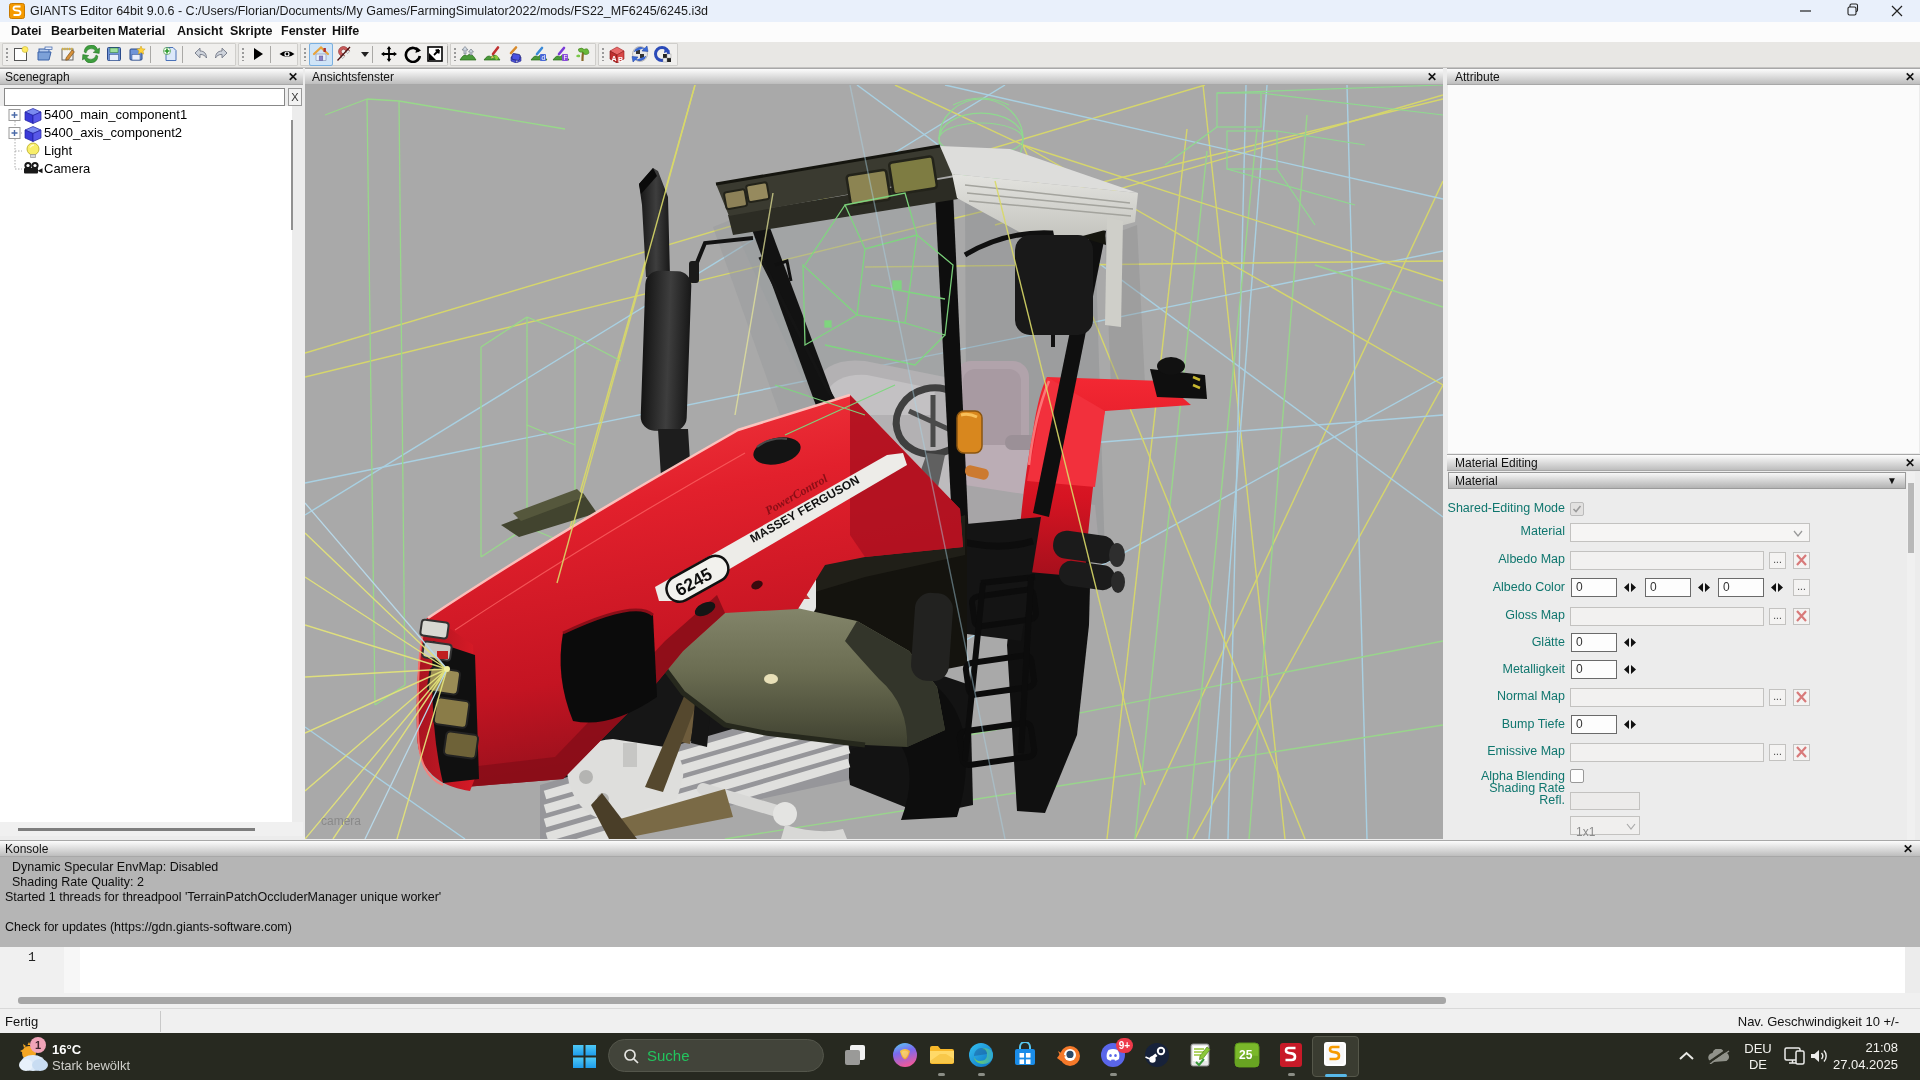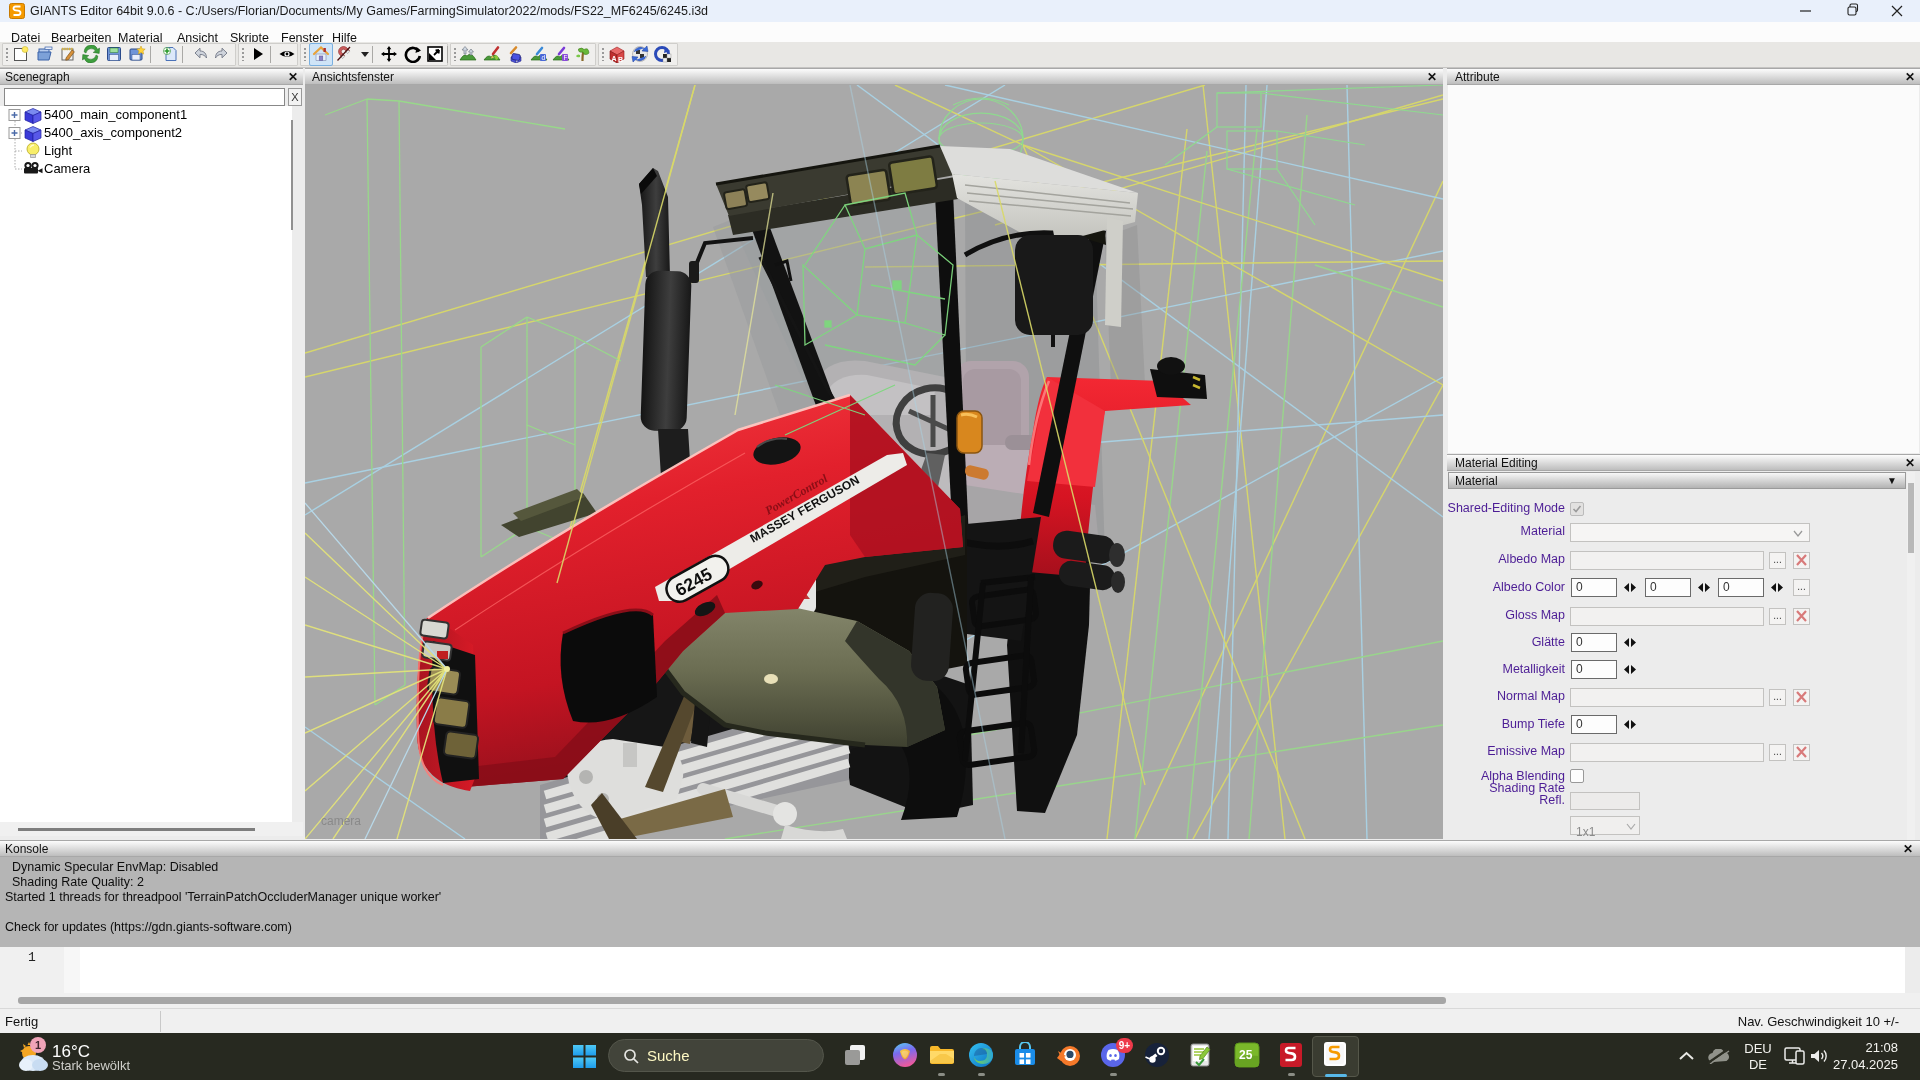"Datei" #menubar span { font-weight: none -> bold; top: 9px -> 2px }
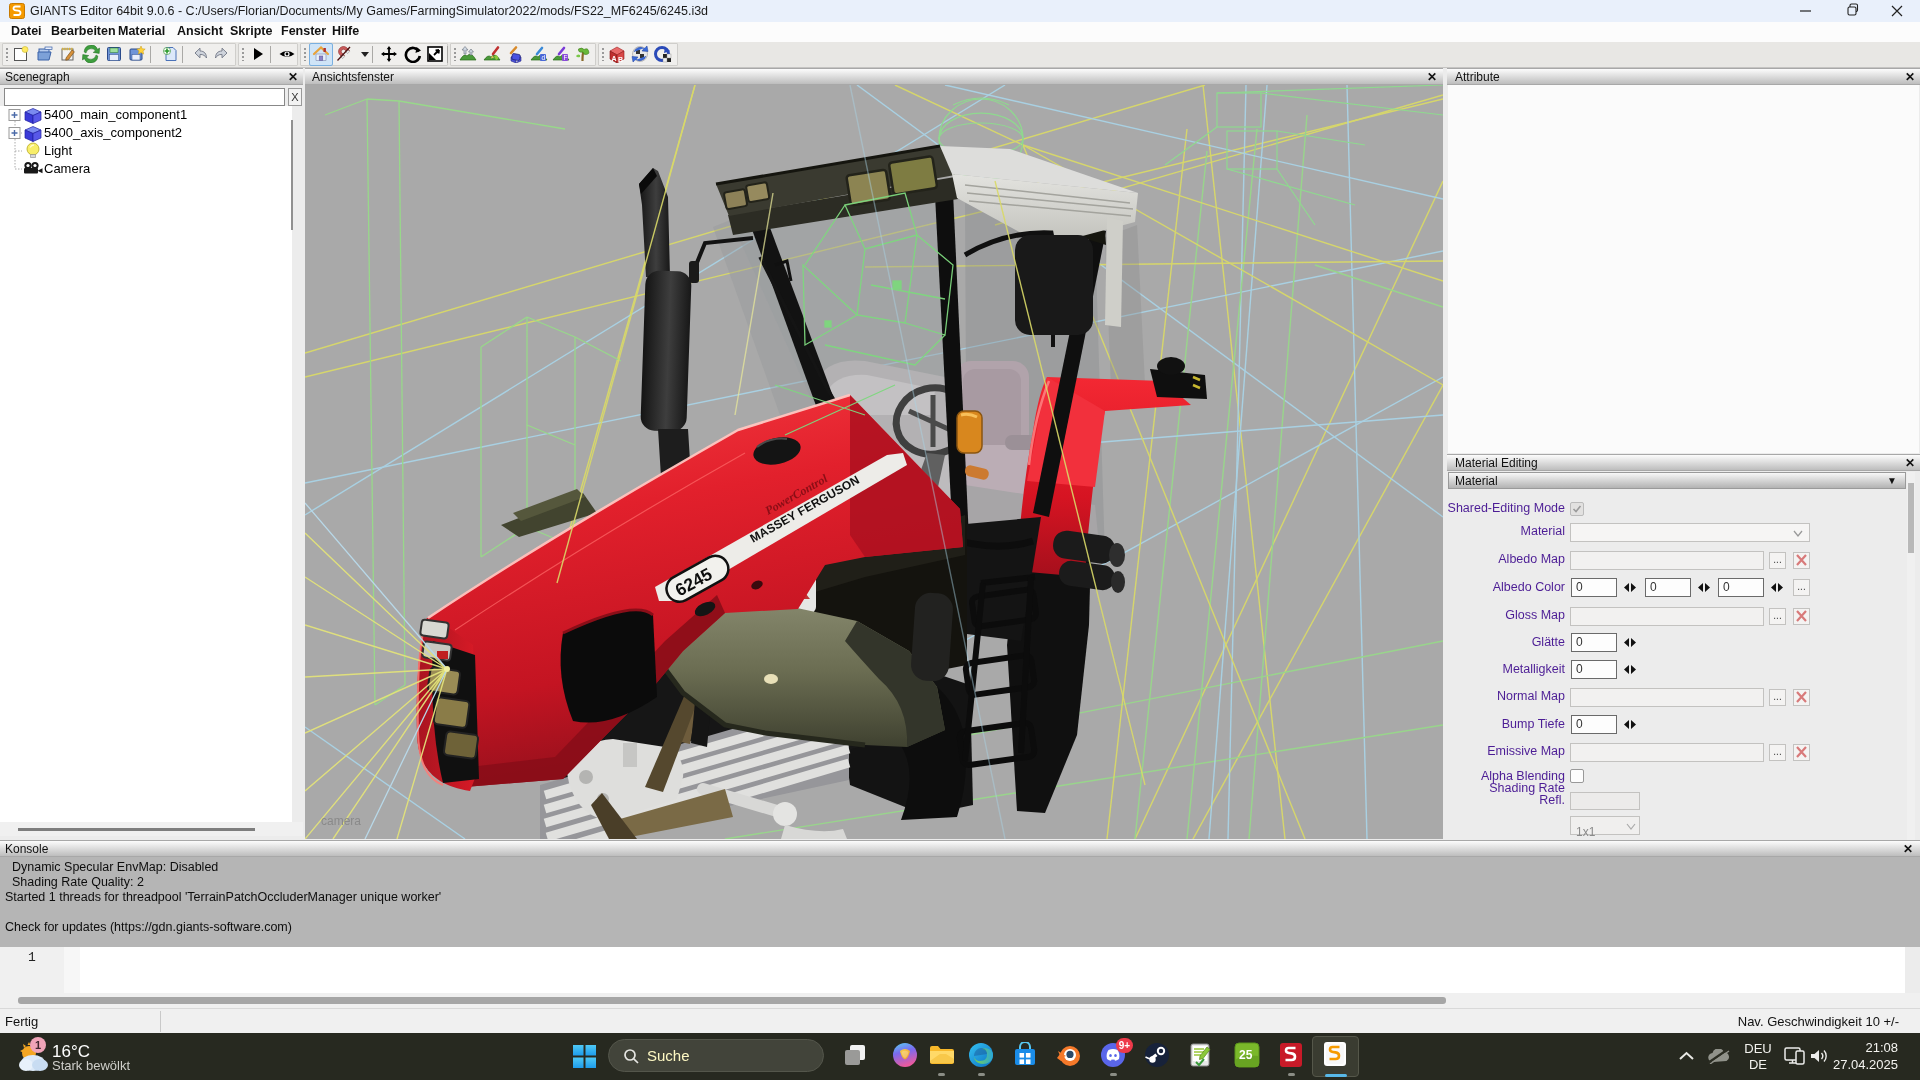"Shared-Editing Mode" .mrow { color: #4c1d95 -> #0f766e }
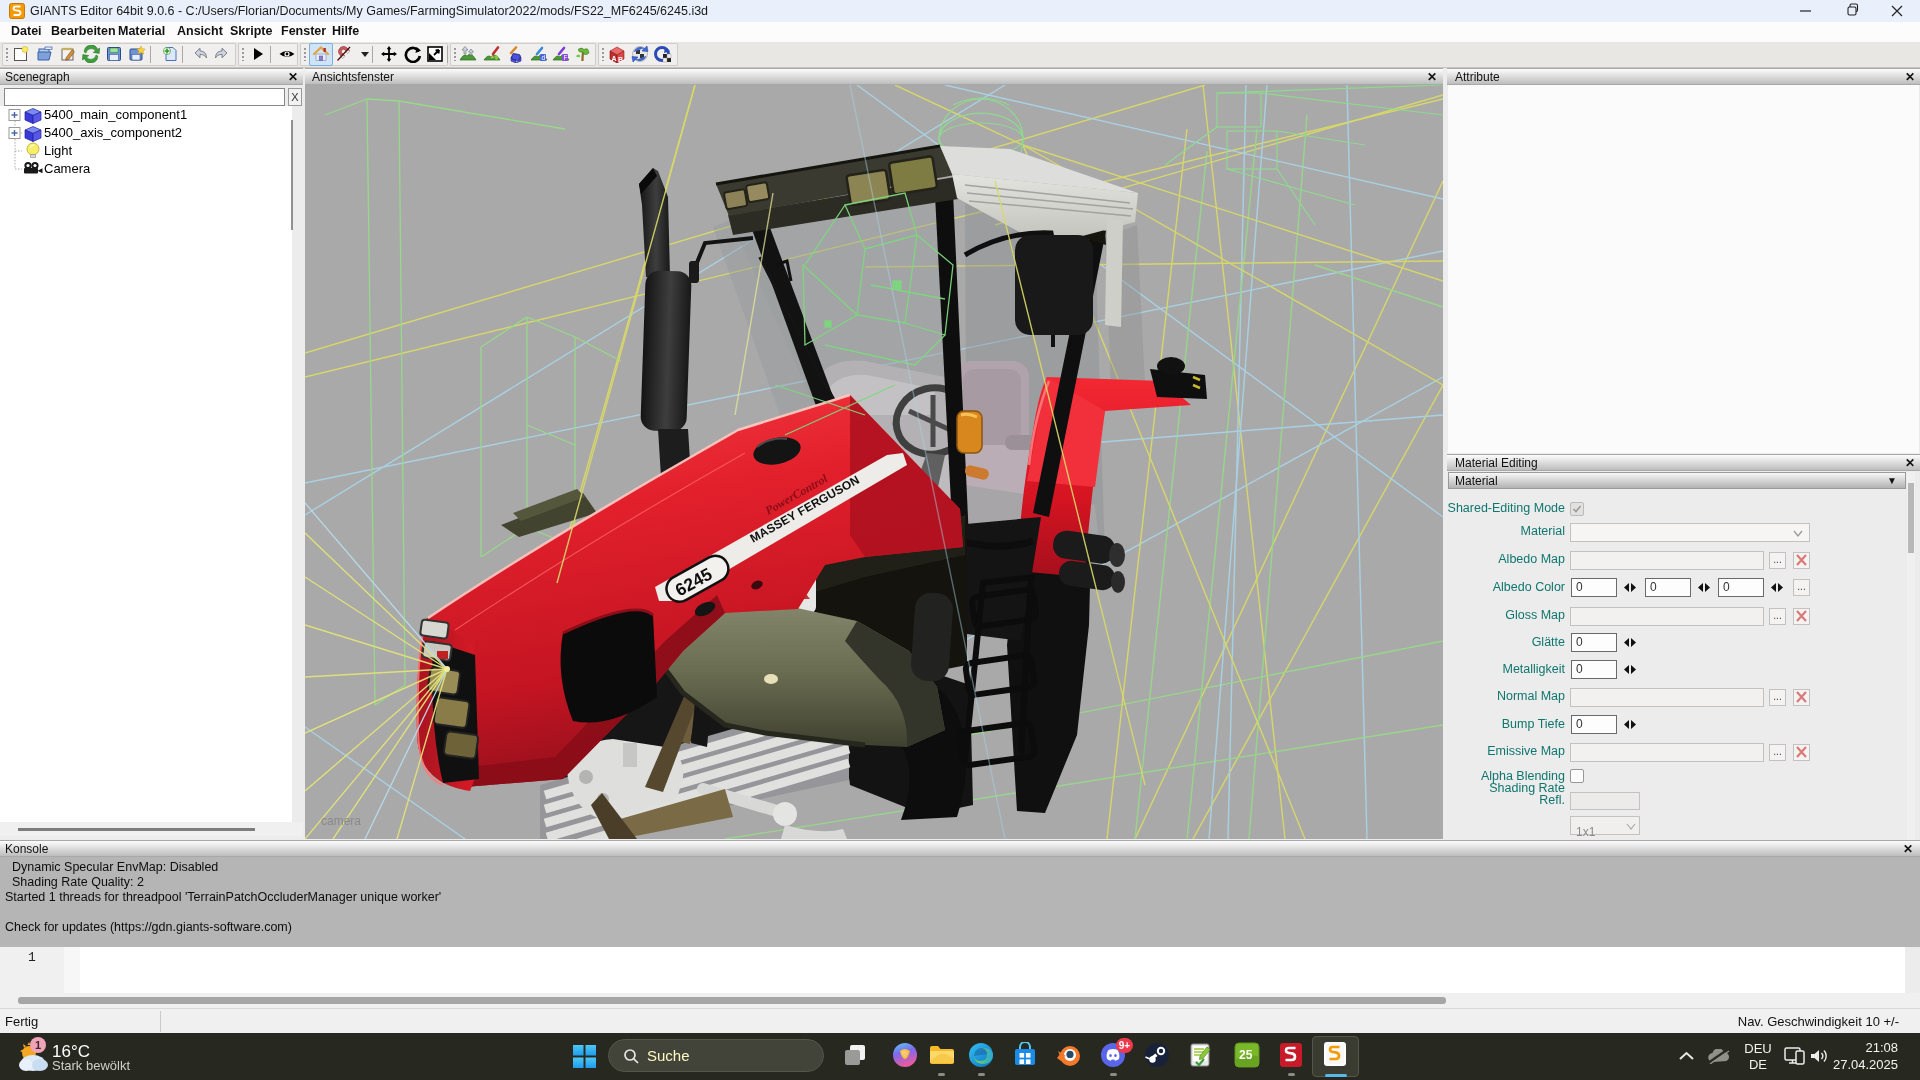"16°C" div { font-size: 17px -> 13px; font-weight: normal -> bold }
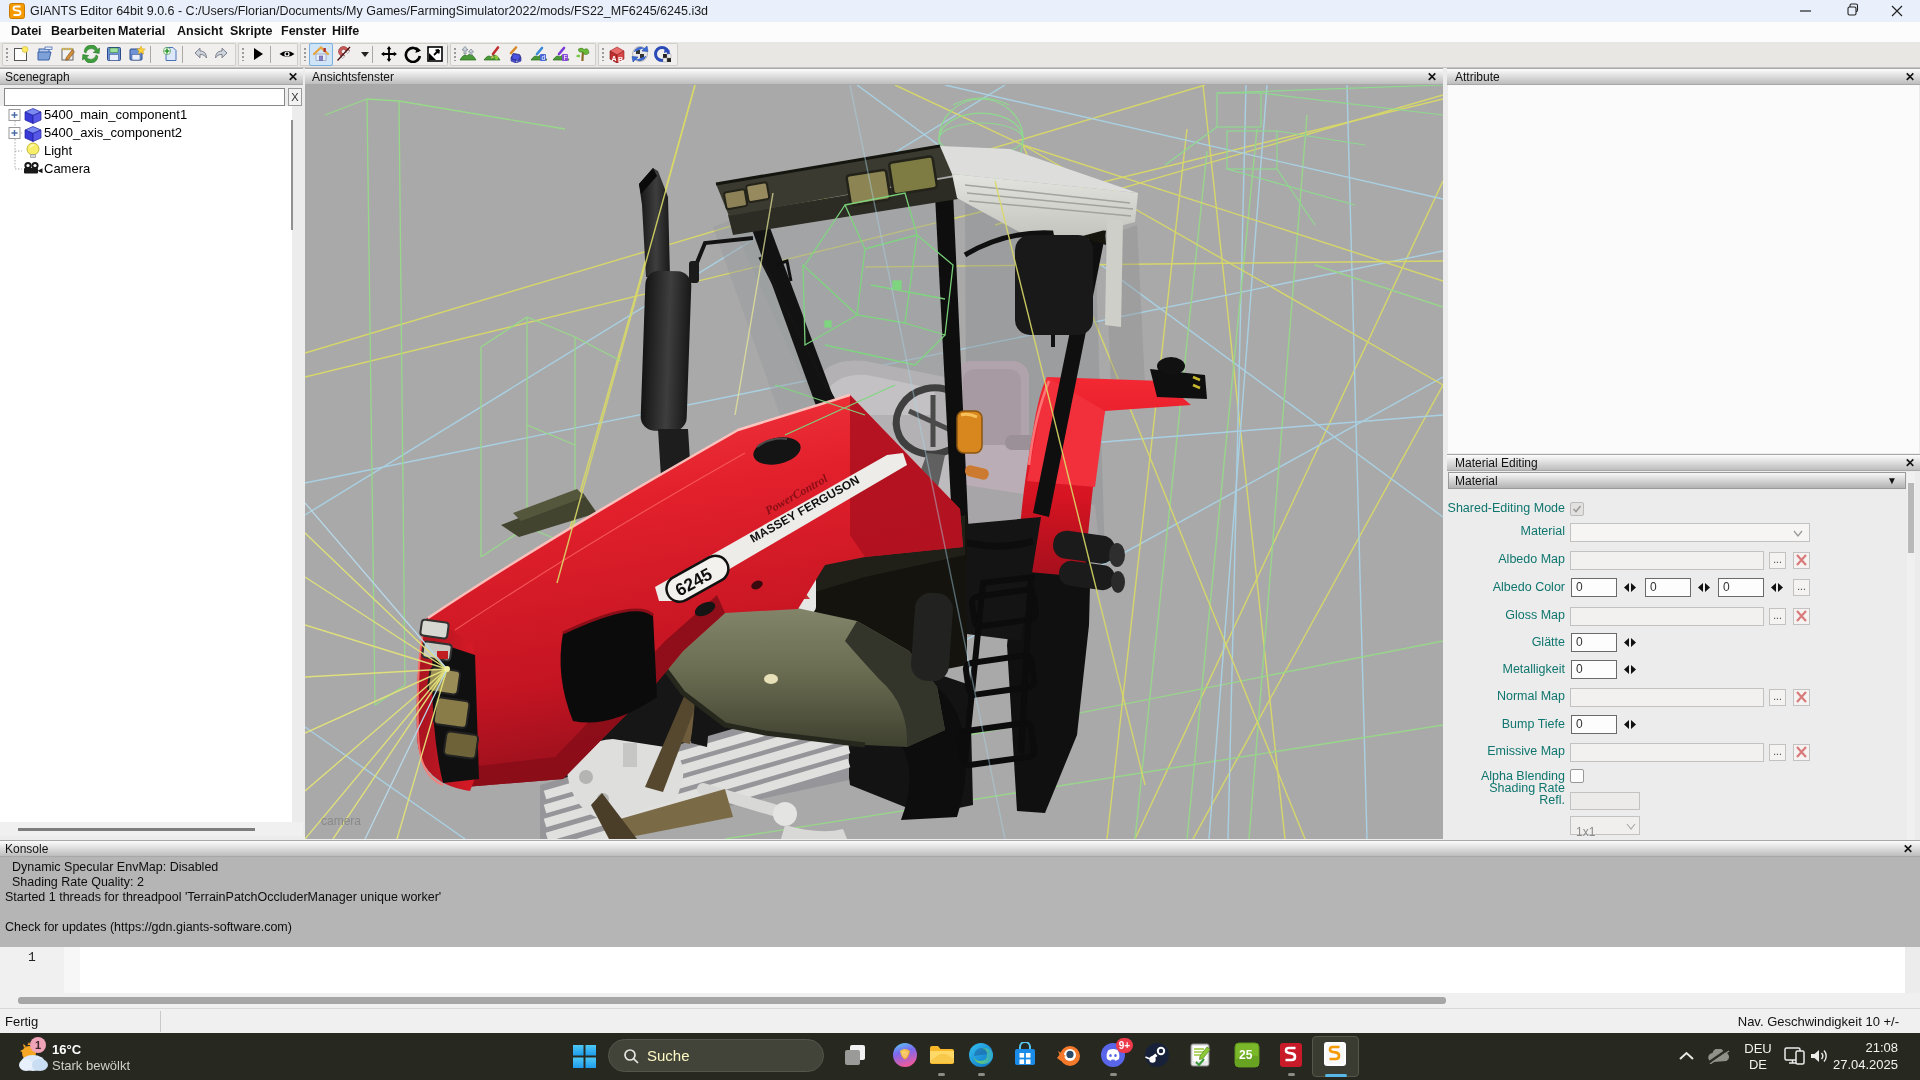"Suche" span { color: #fef9c3 -> #22c55e }
